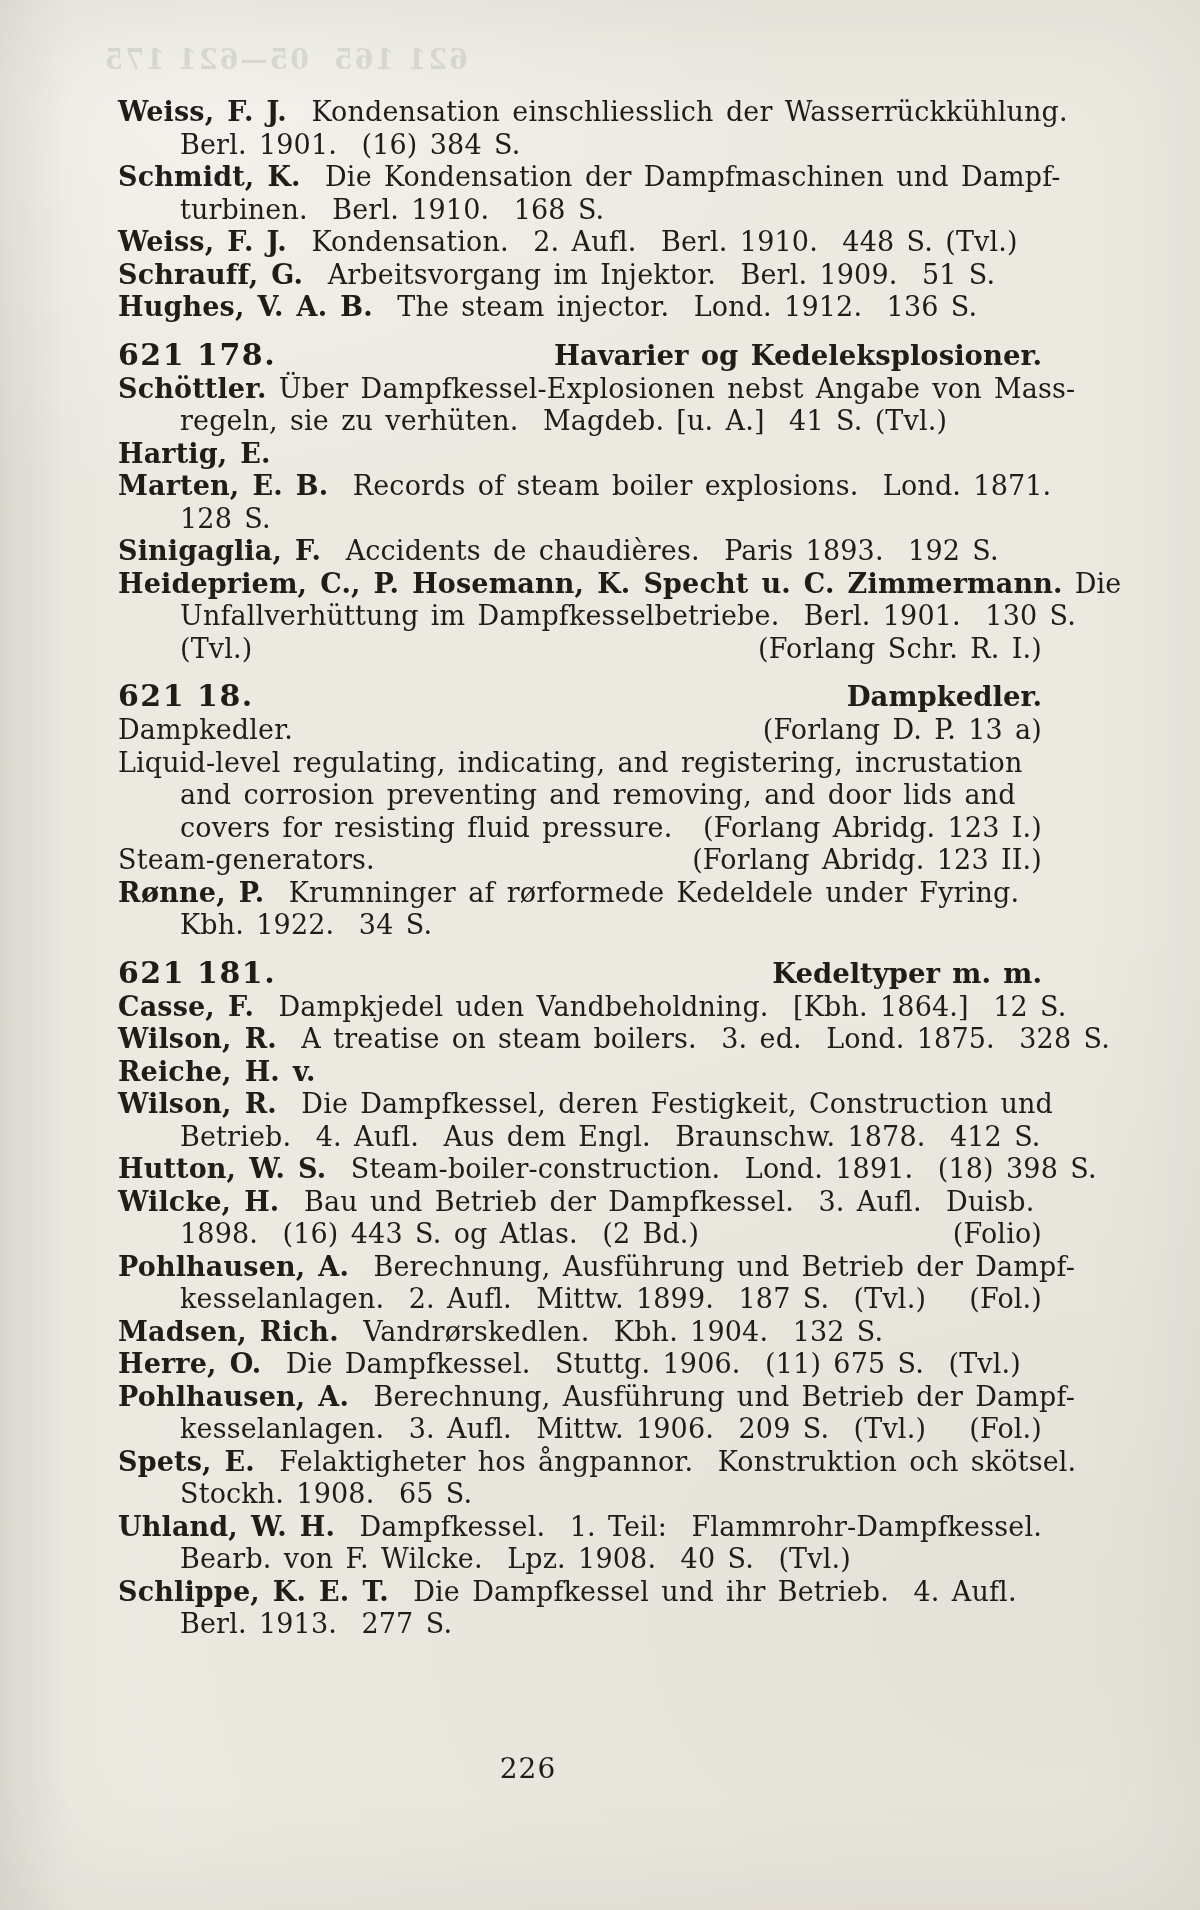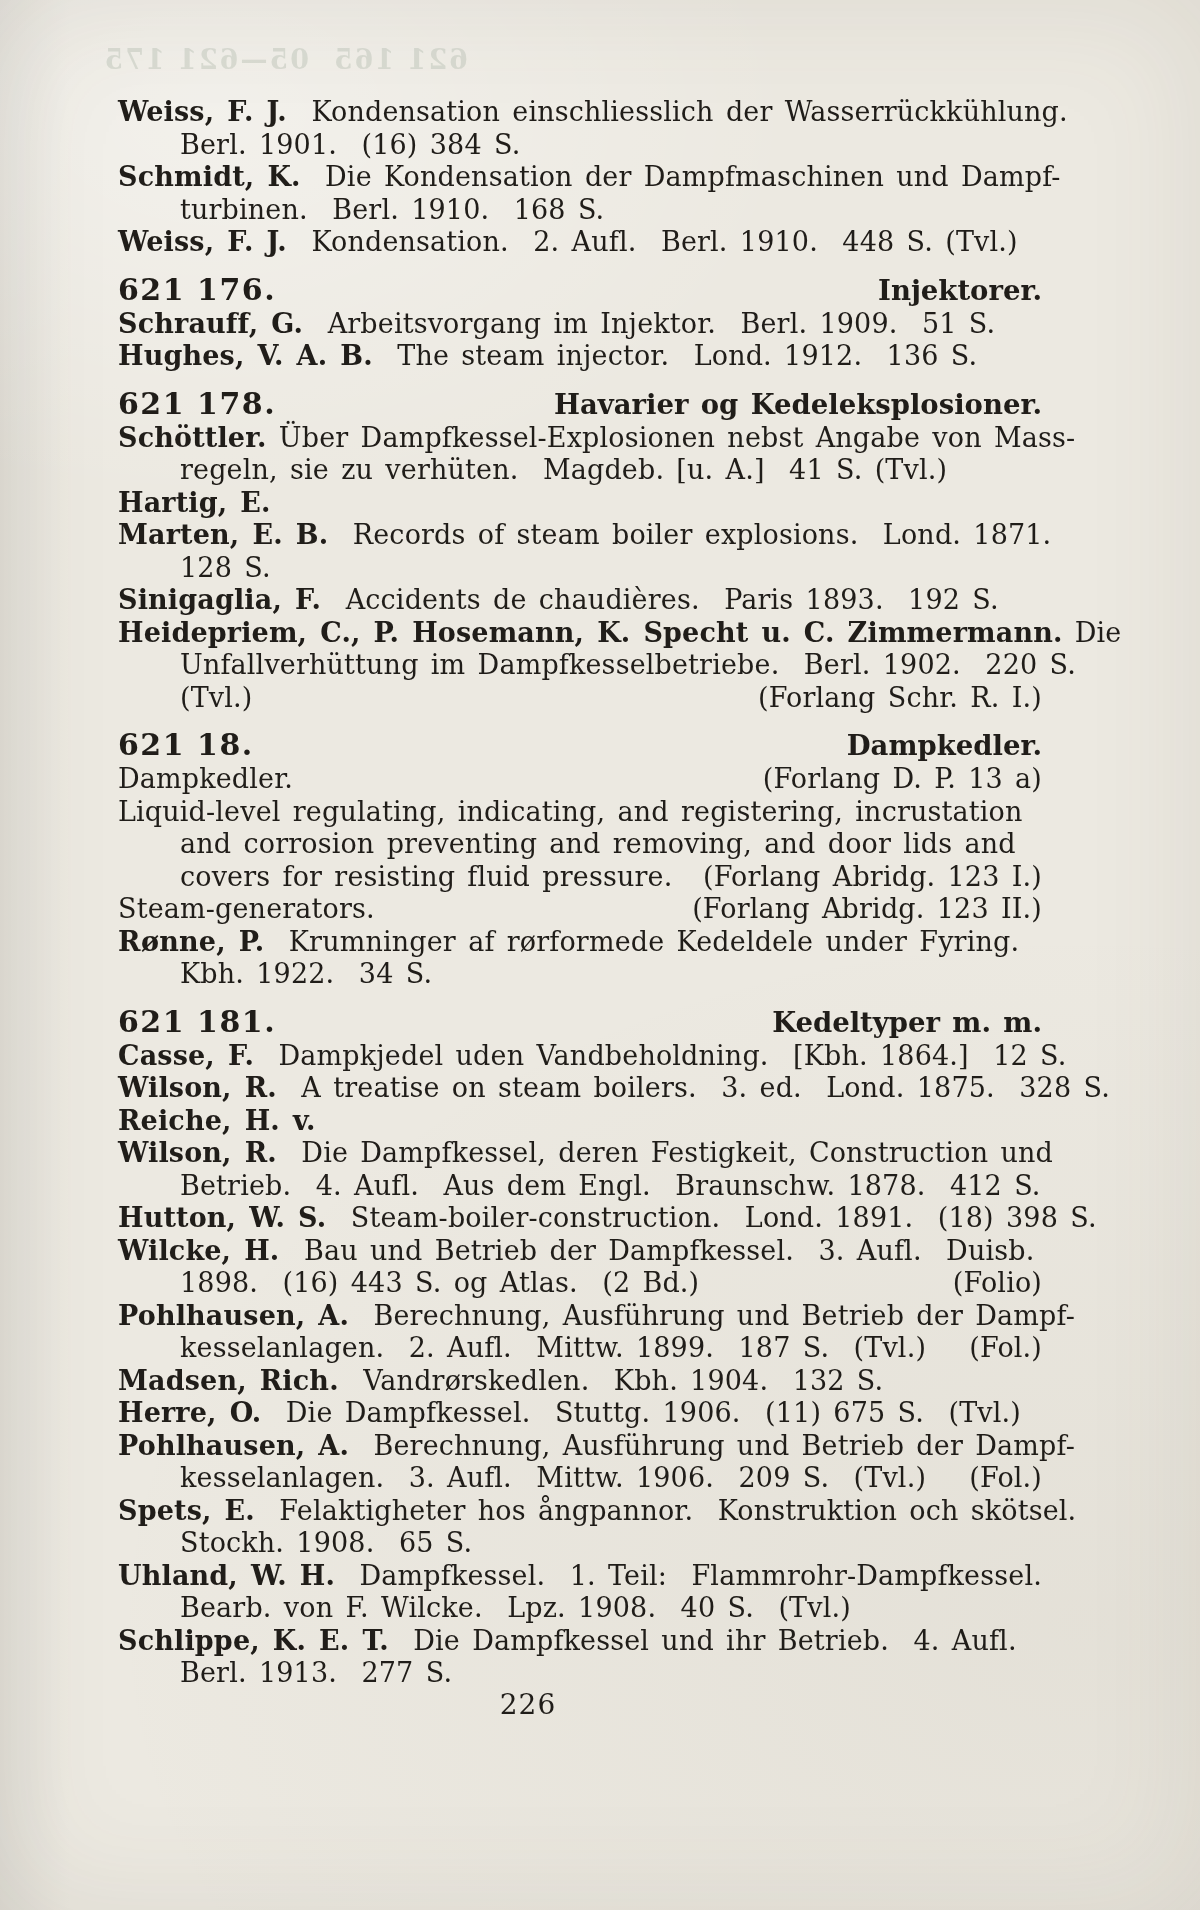"621 176." div.section { html: <div><span>621 176.</span><span>Injektorer.</span></div> -> none }
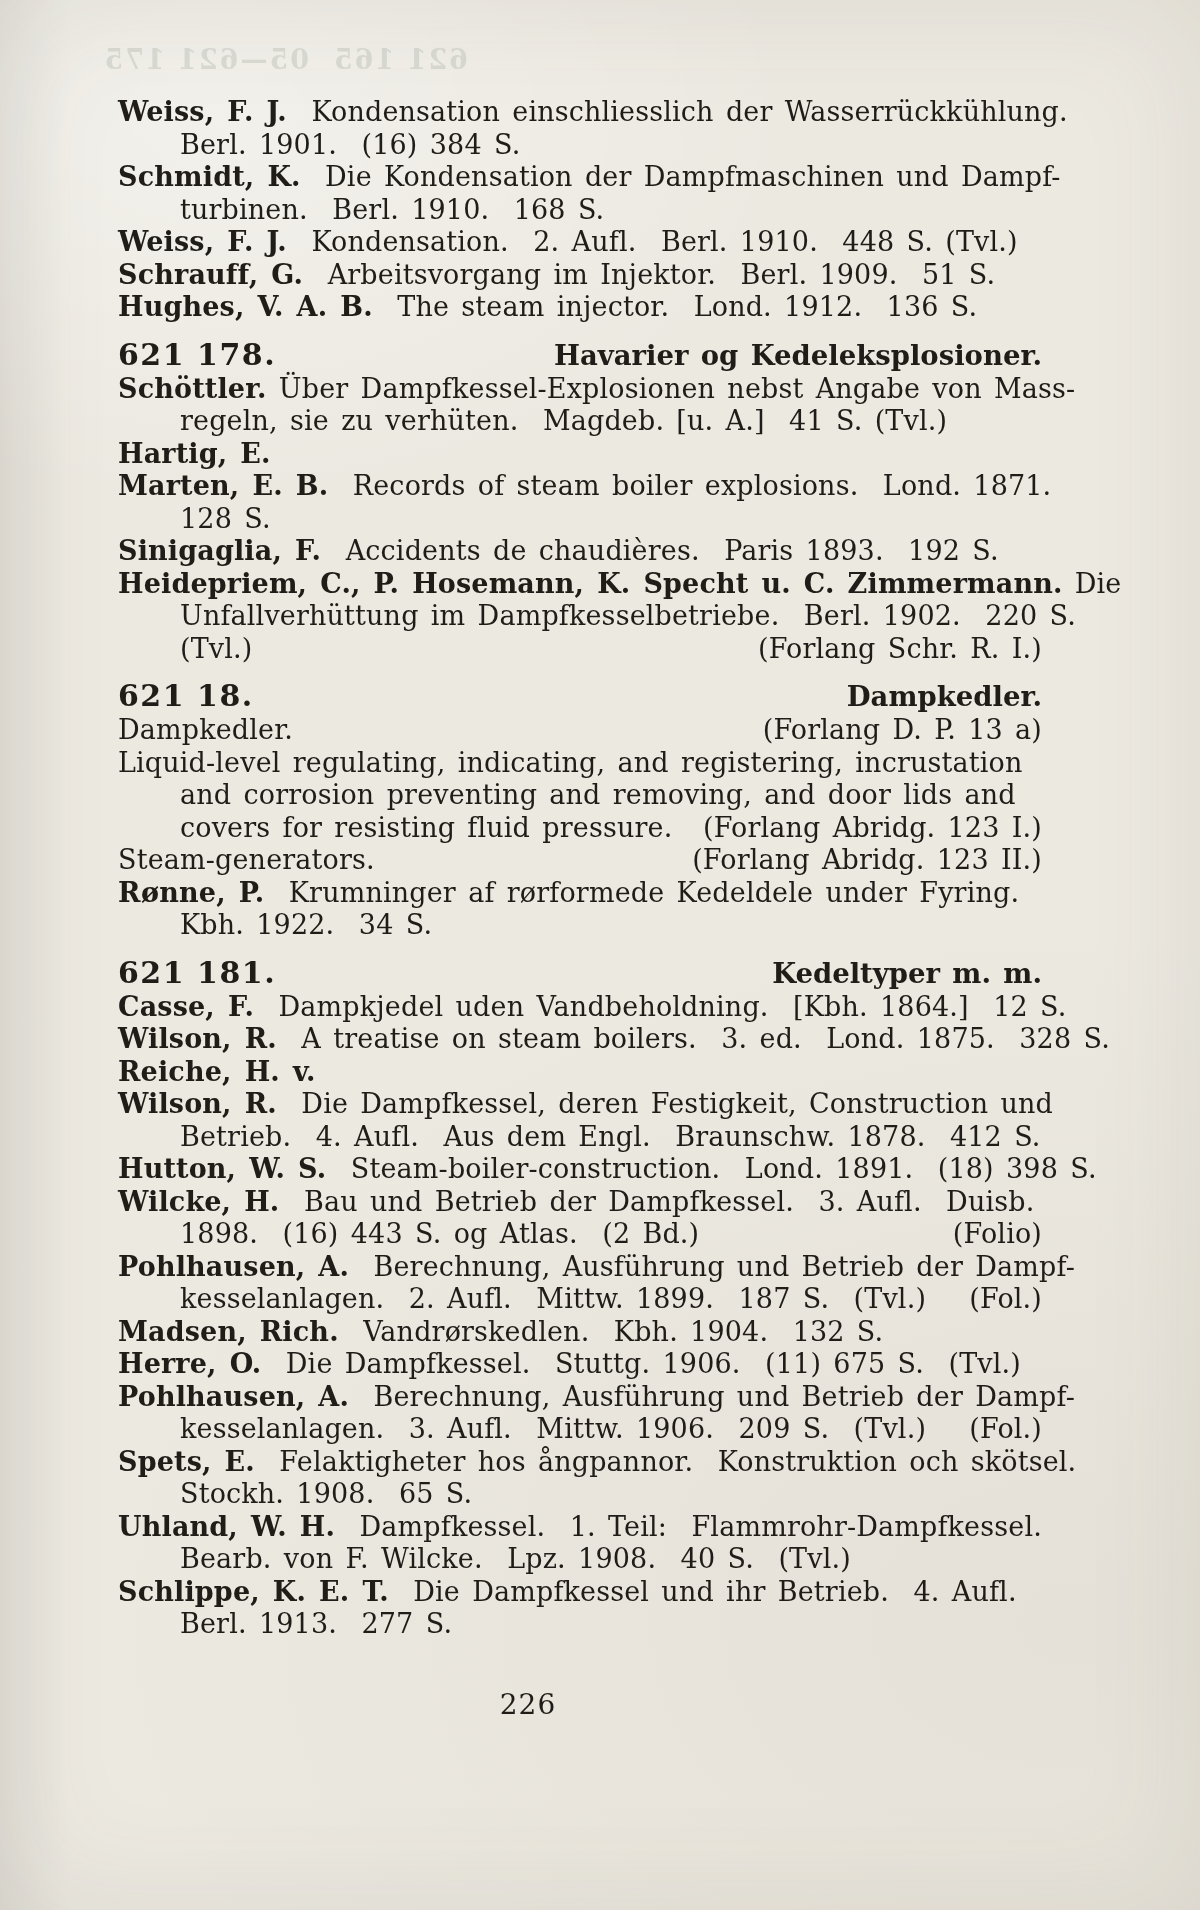"Unfallverhüttung im Dampfkesselbetriebe." span.tx { text: 1902.  220 -> 1901.  130 }
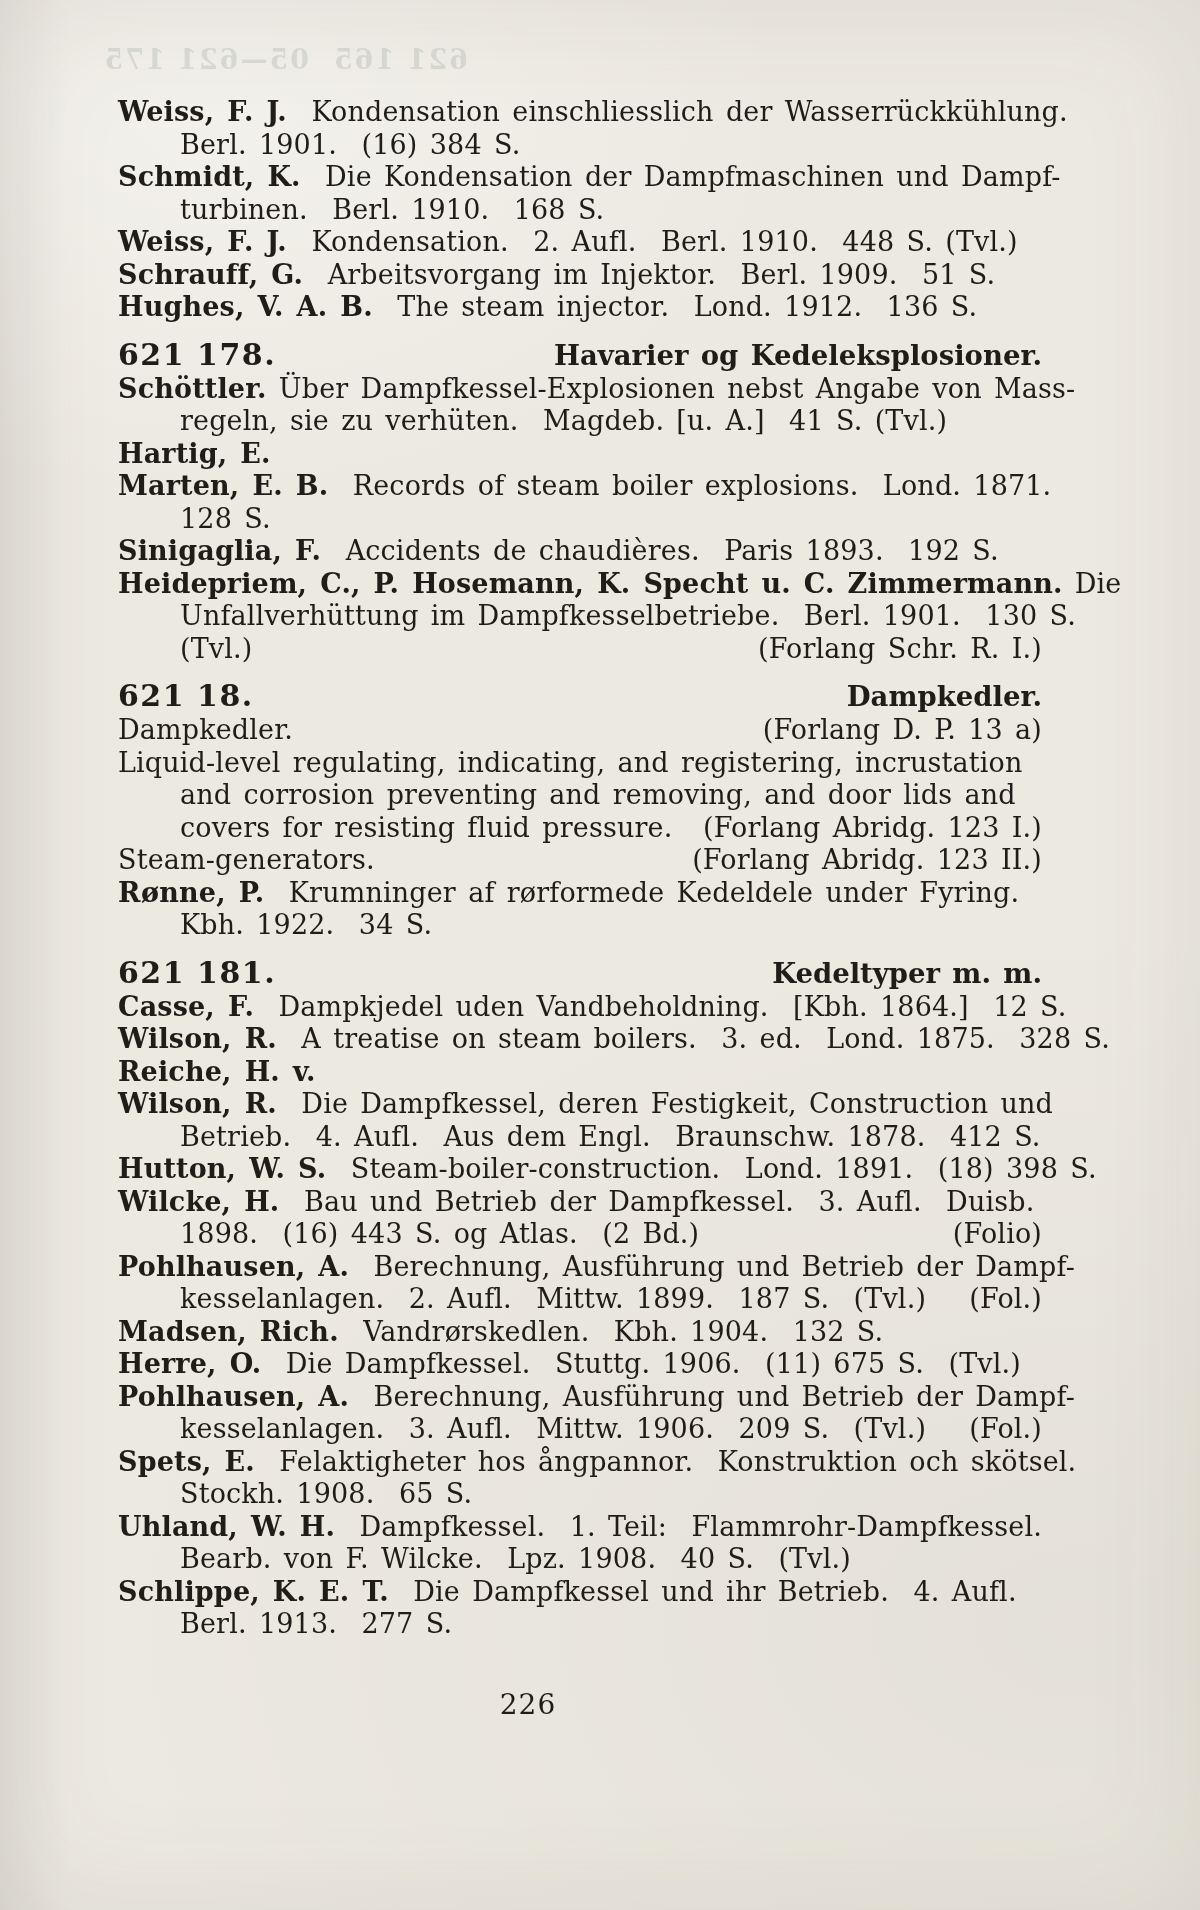"226" .page-number { top: 1688px -> 1752px }
